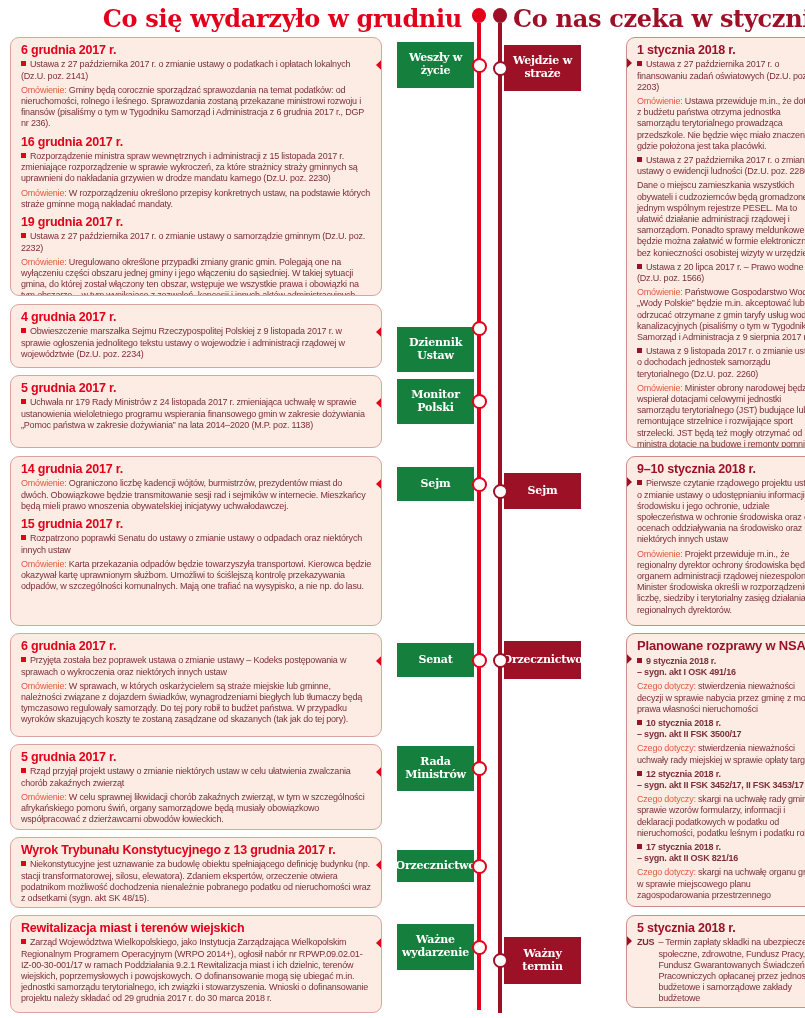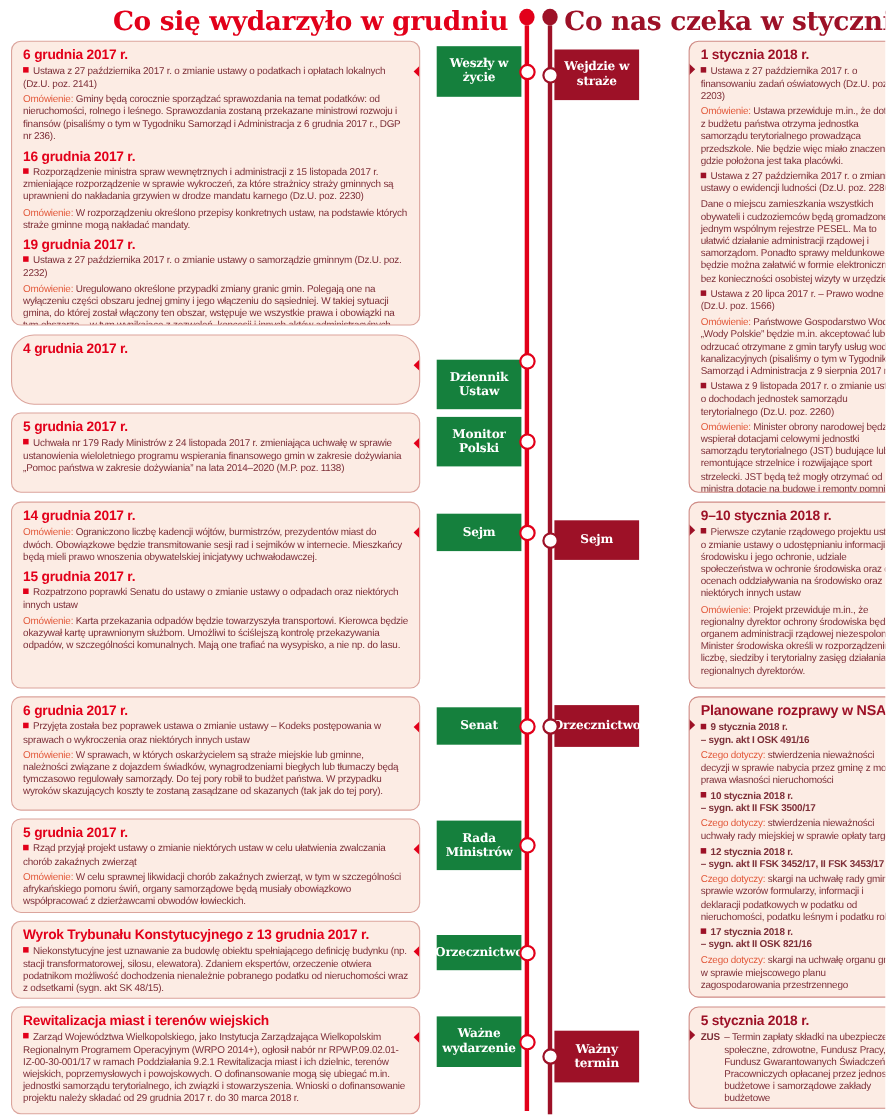"4 grudnia 2017 r." div.box { border-radius: 21px -> none }
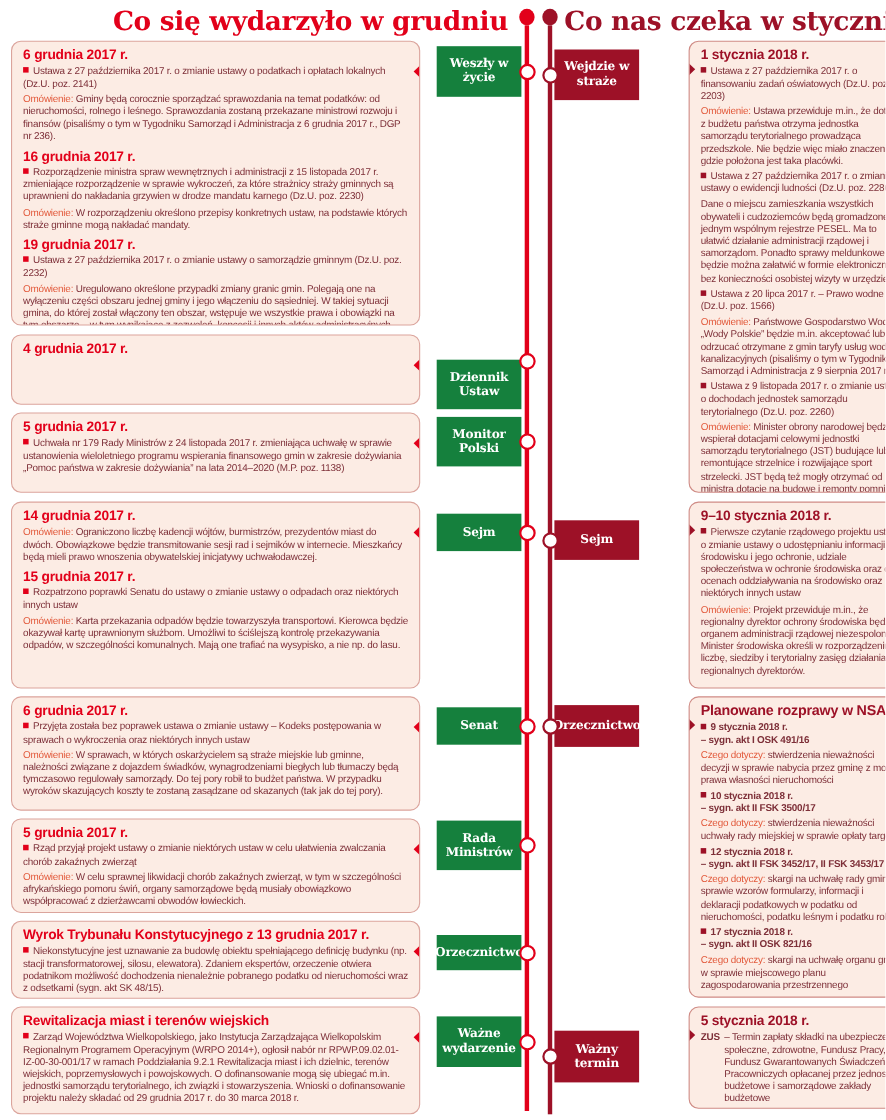"Obwieszczenie marszałka Sejmu" p.item { html: none -> <p><span></span>Obwieszczenie marszałka Sejmu Rzeczypospolitej Polskiej z 9 listopada 2017 r. w sprawie ogłoszenia jednolitego tekstu ustawy o wojewodzie i administracji rządowej w województwie (Dz.U. poz. 2234)</p> }
